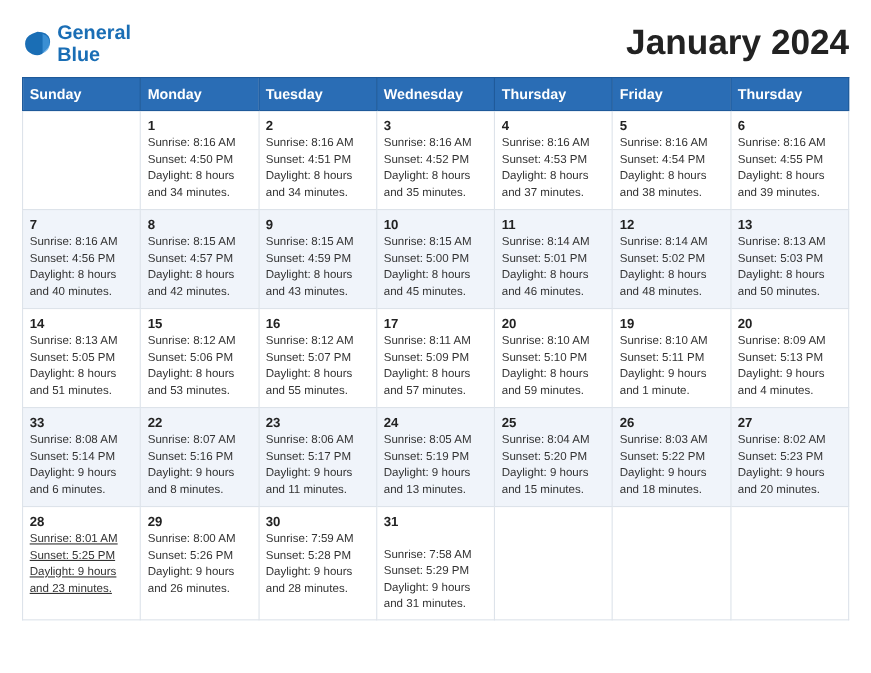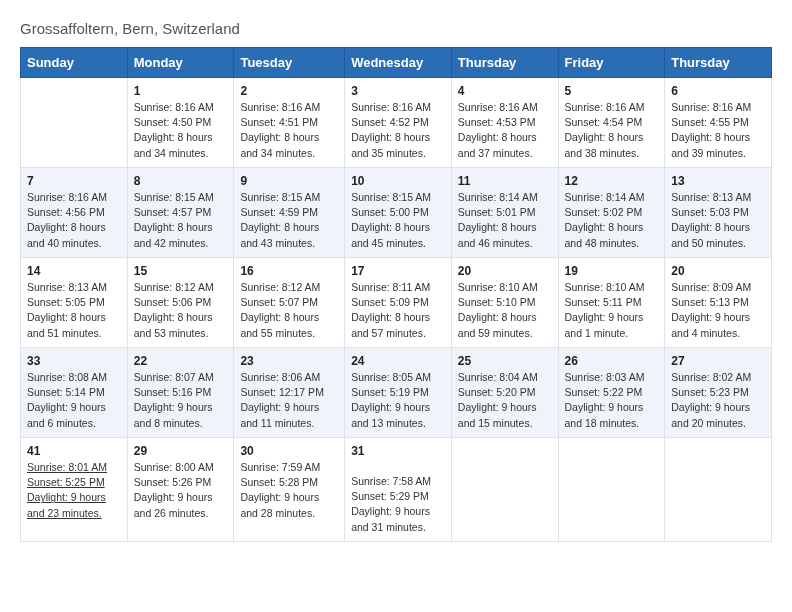"General" div.logo { html: none -> <div> <svg> <path></path> <path></path> </svg> <div> <div><span>General</span></div> <div><span>Blue</span></div> </div> </div> }
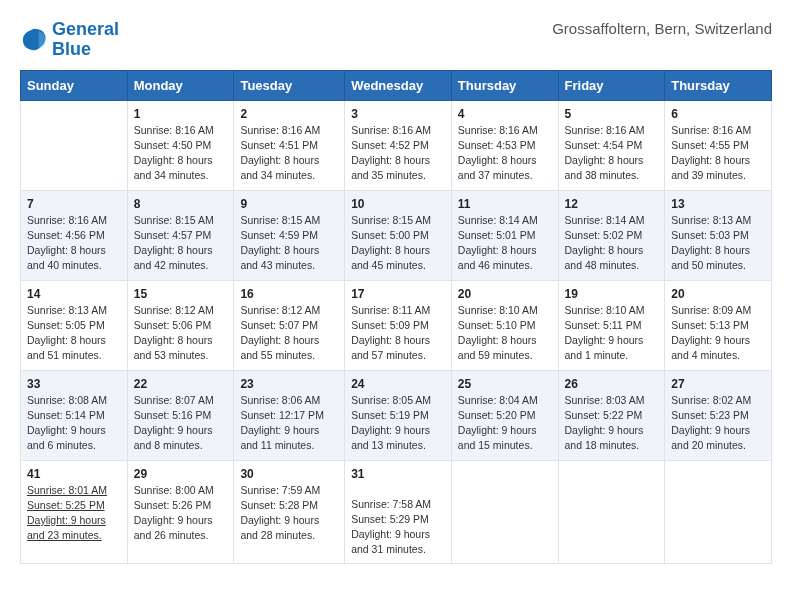"January 2024" div.main-title { html: none -> <div>January 2024</div> }
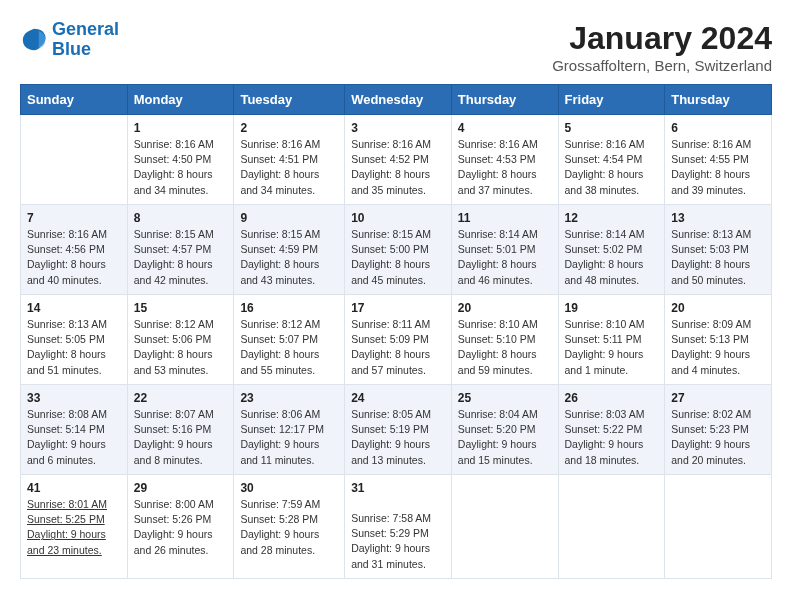"Grossaffoltern, Bern, Switzerland" div.subtitle { html: <div>Grossaffoltern, Bern, Switzerland</div> -> none }
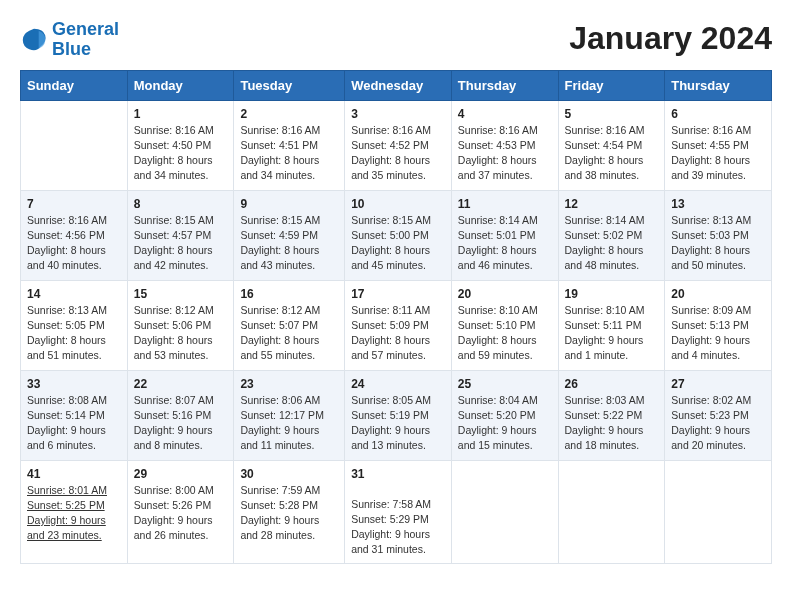"Sunrise: 8:06 AM" div.day-info { text: 12:17 -> 5:17 }
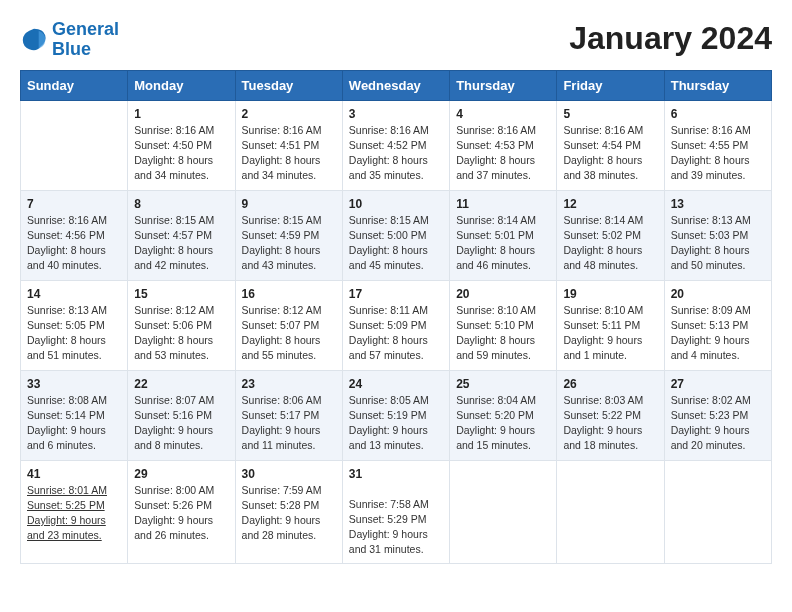"41" div.day-num { text: 41 -> 28 }
